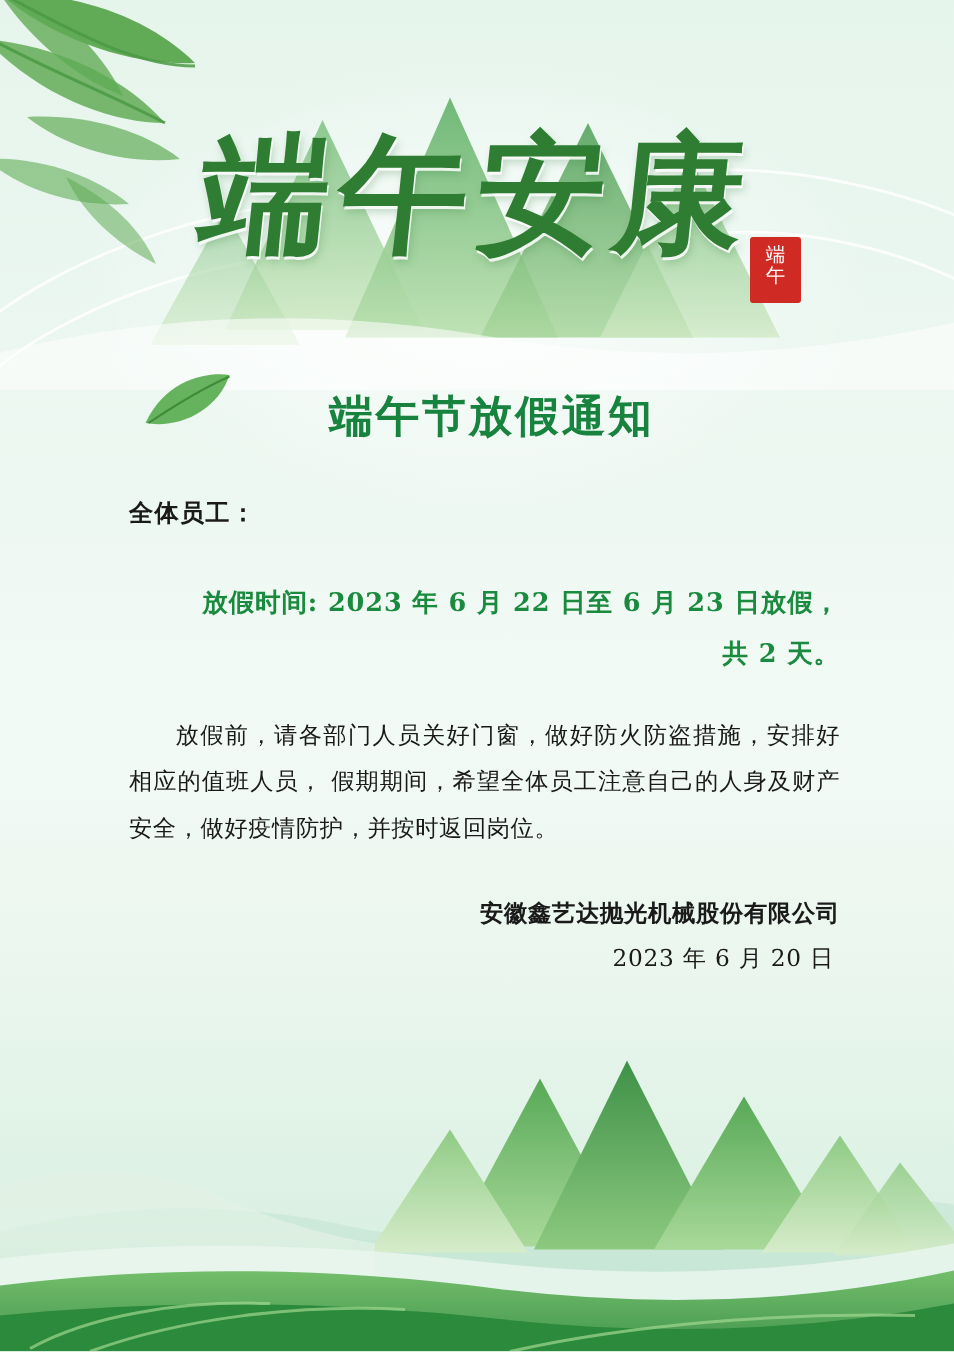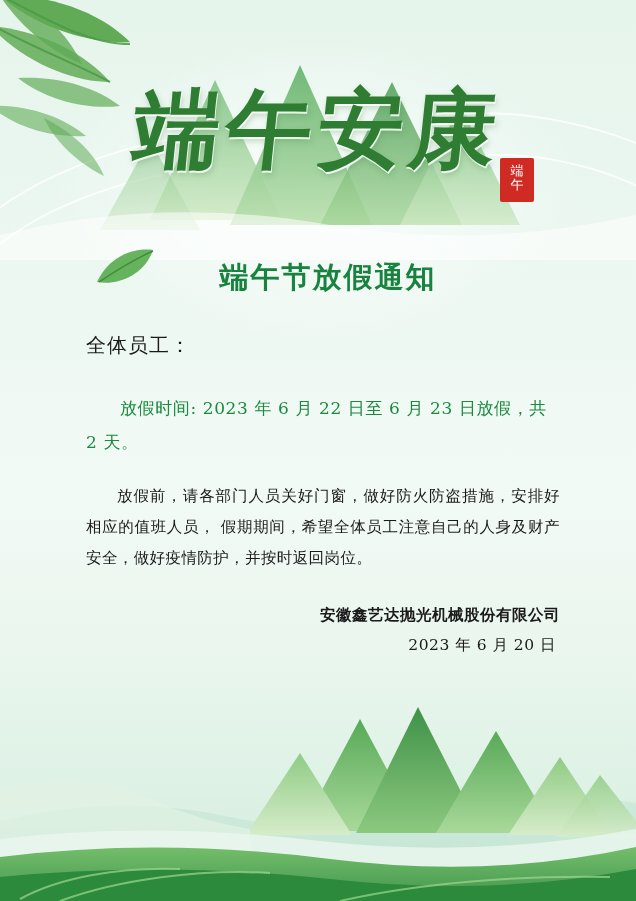"全体员工：" .salutation { font-size: 20px -> 16px; font-weight: normal -> bold }
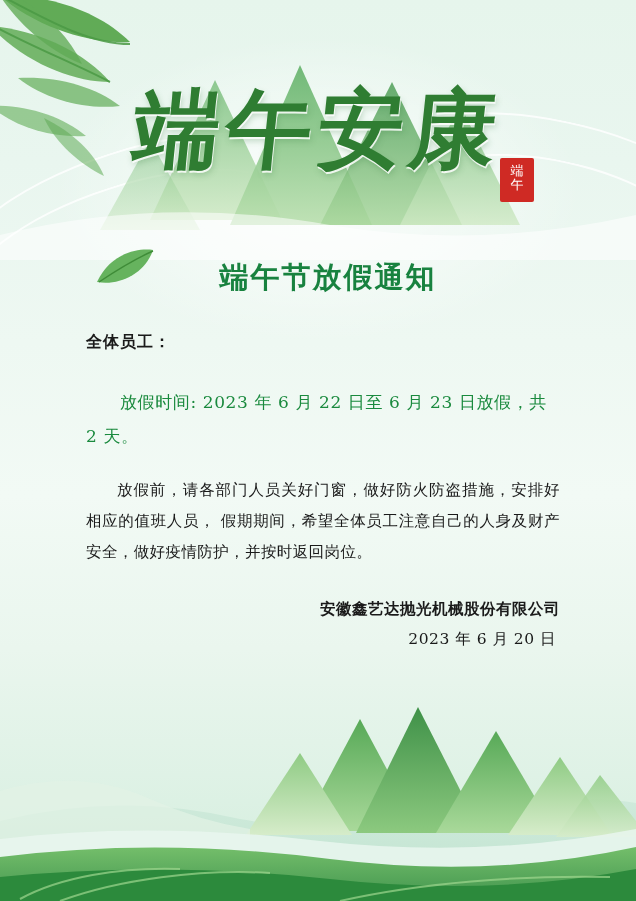"放假时间: 2023 年 6 月" .highlight { font-weight: normal -> bold; text-align: none -> right }
